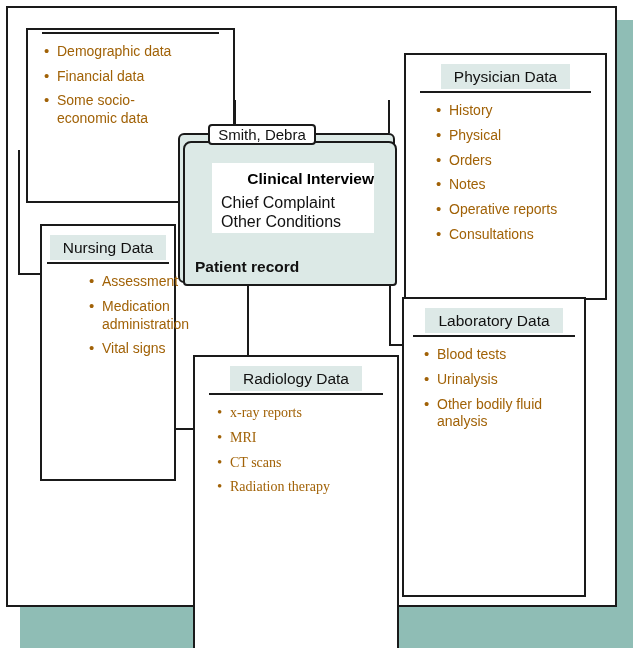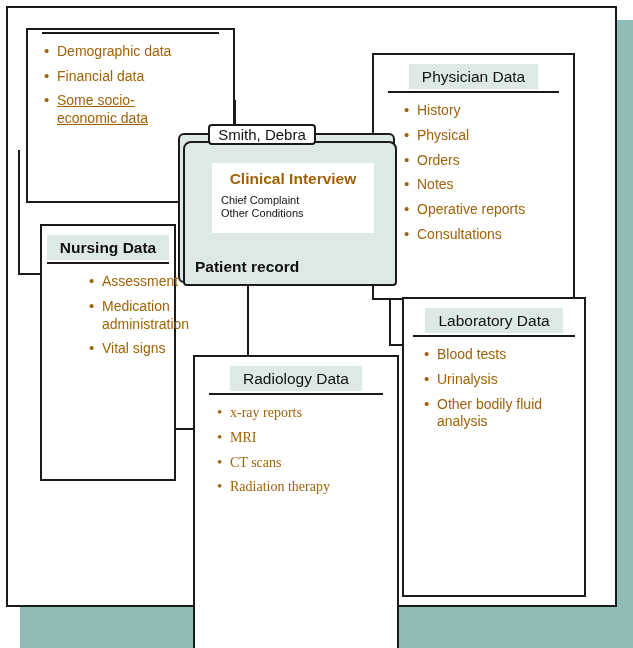"Physician Data" div.databox { left: 372px -> 404px }
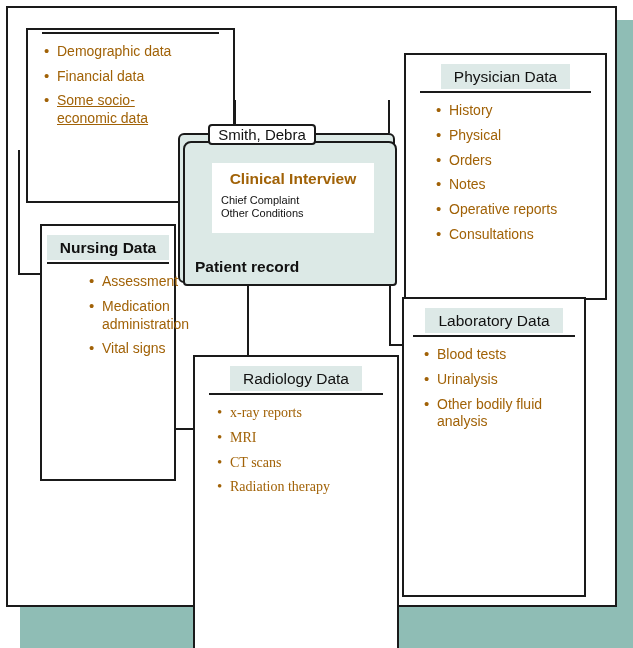"Some socio-economic data" li { text-decoration: underline -> none }
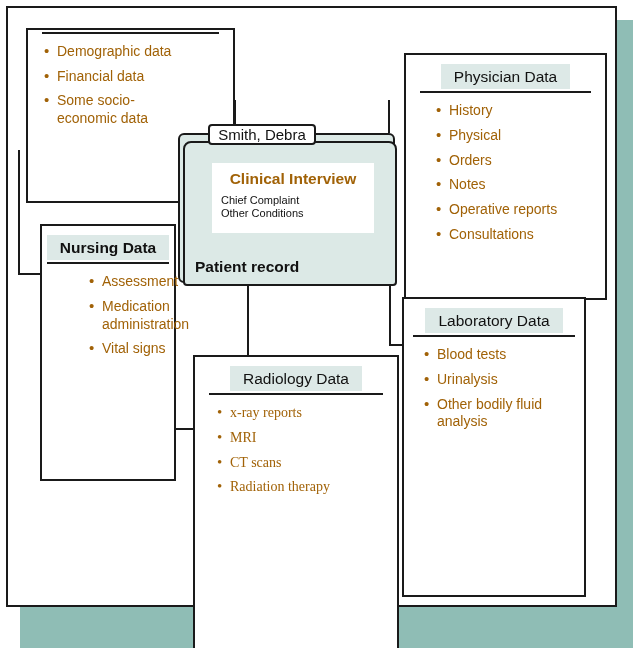"Clinical Interview" .folder-inner-title { color: #a16207 -> #000000; text-align: center -> right }
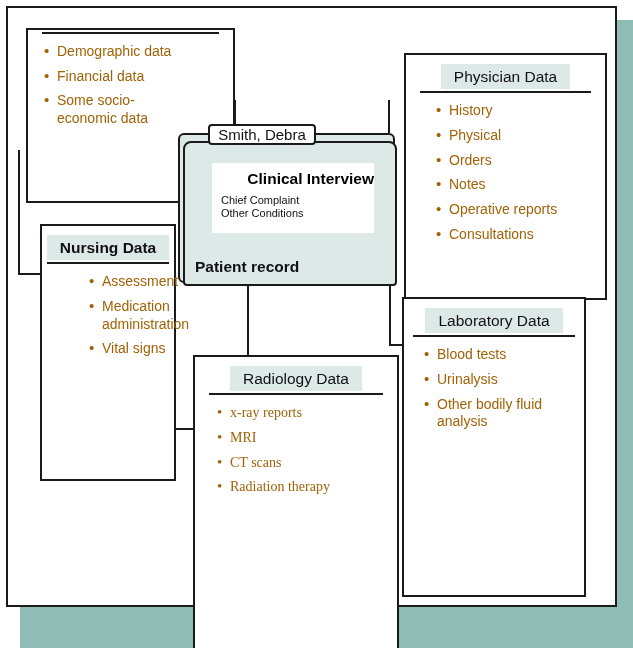"Chief Complaint" .folder-inner-line { font-size: 11px -> 16px }
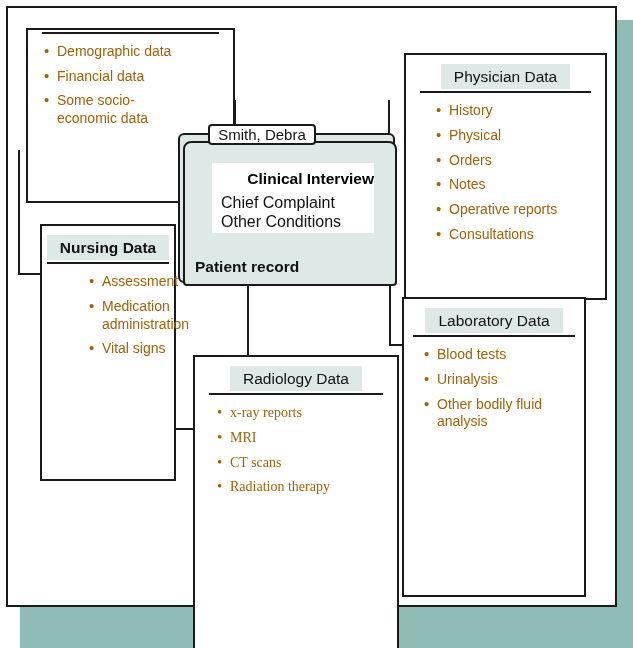"Nursing Data" div.box-head { font-weight: bold -> none }
